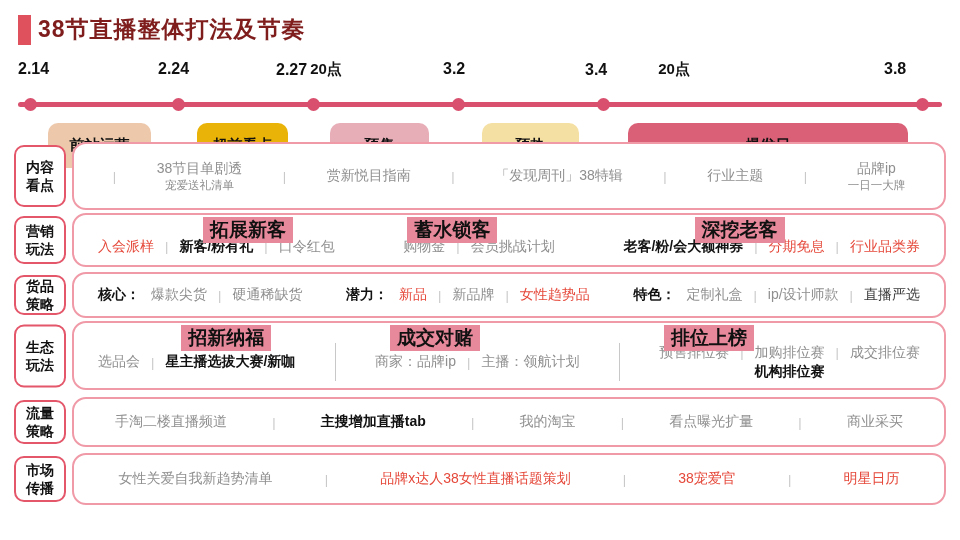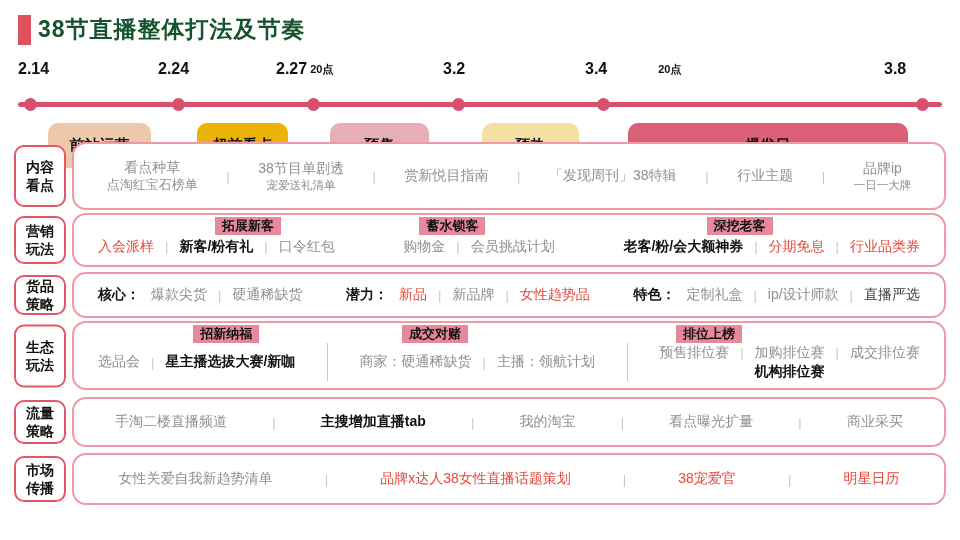"38节直播整体打法及节奏" .page-title { color: #14532d -> #7f1d1d }
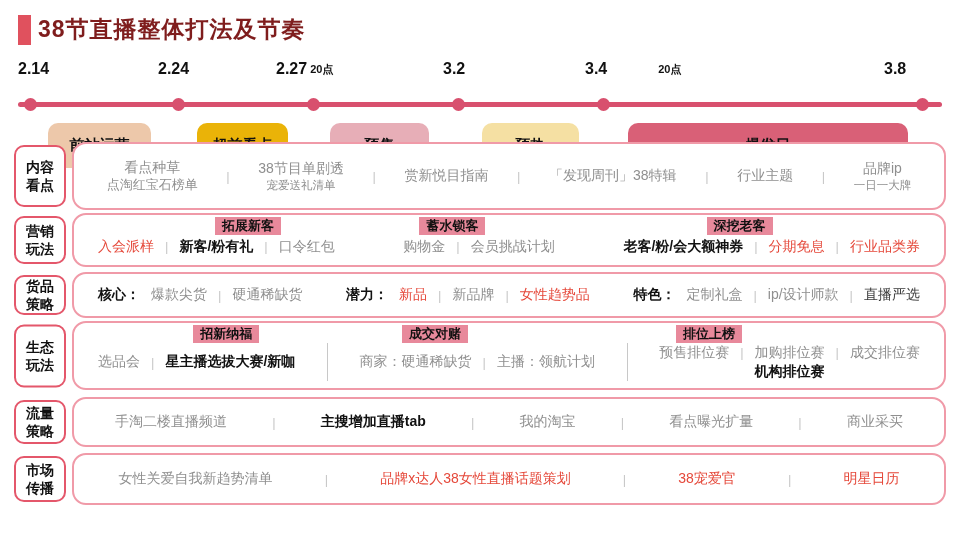"2.14" .tl-date { align-items: center -> flex-end }
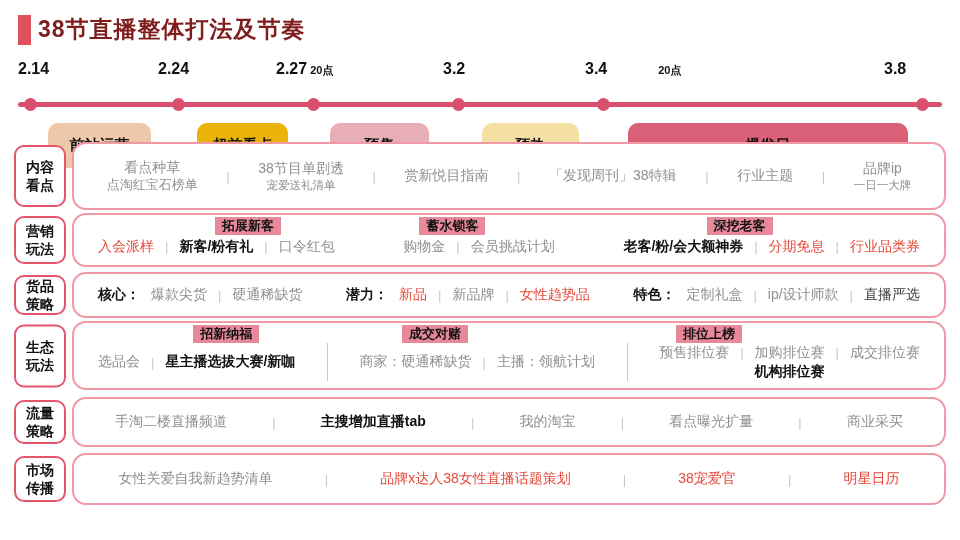"20点" .tl-date .suffix { font-size: 11px -> 15px }
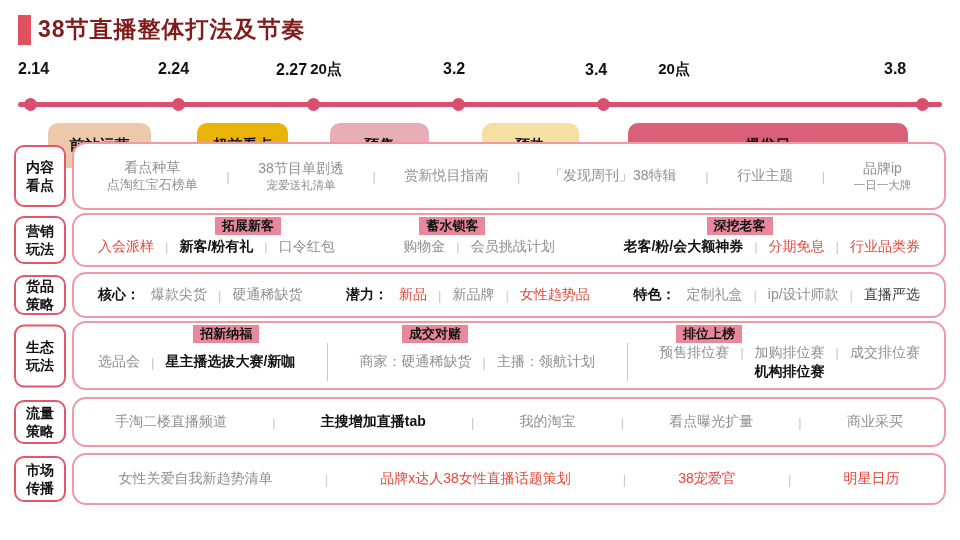"看点种草" span.item { html: <span><span>看点种草</span><span>点淘红宝石榜单</span></span> -> none }
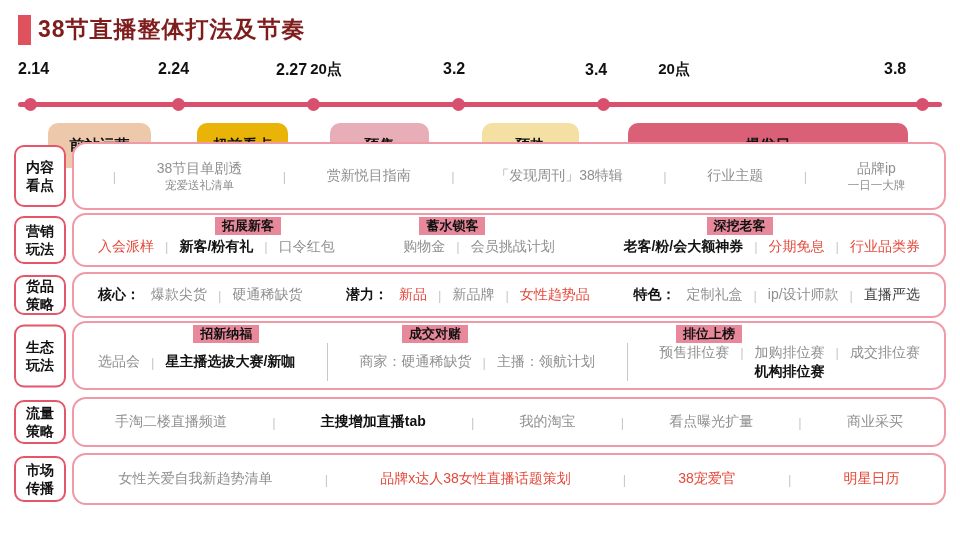"拓展新客" .tag { font-size: 13px -> 19px }
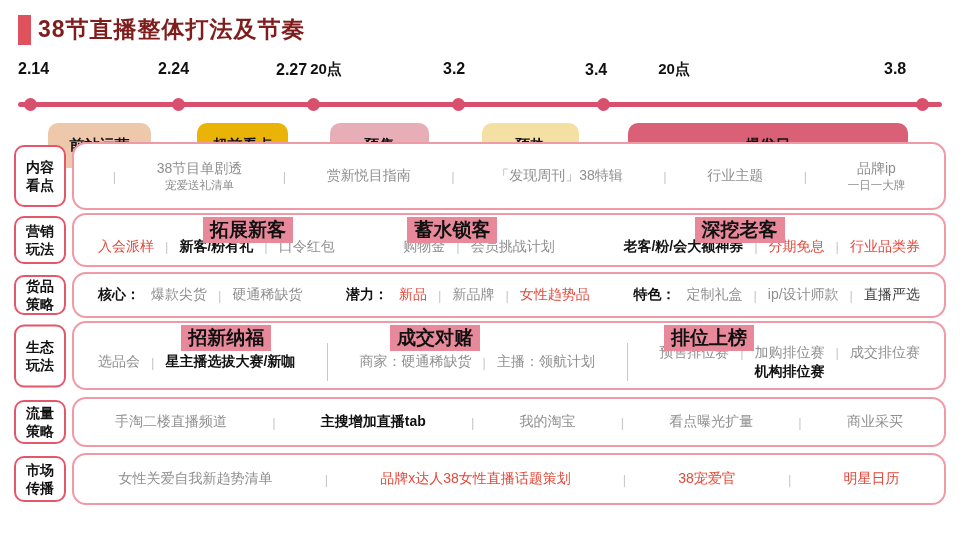"商家：硬通稀缺货" span { text: 硬通稀缺货 -> 品牌ip }
